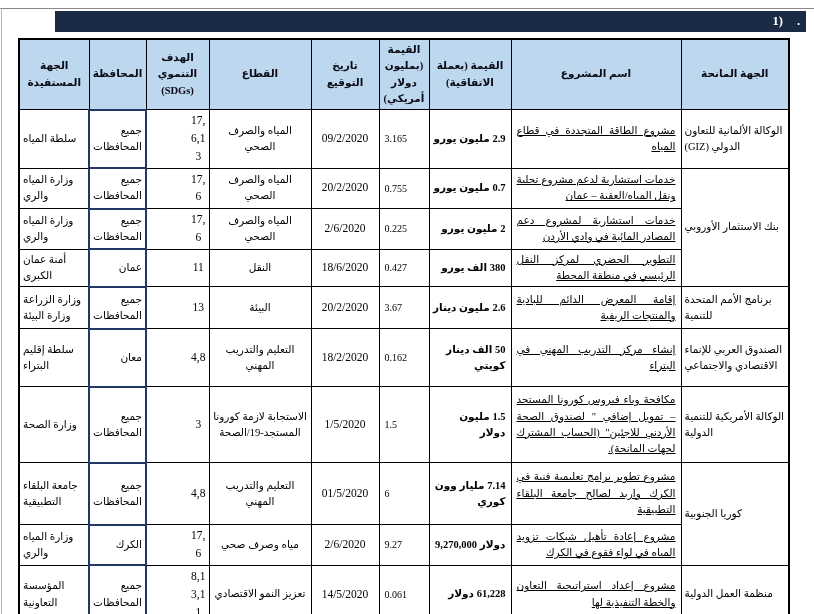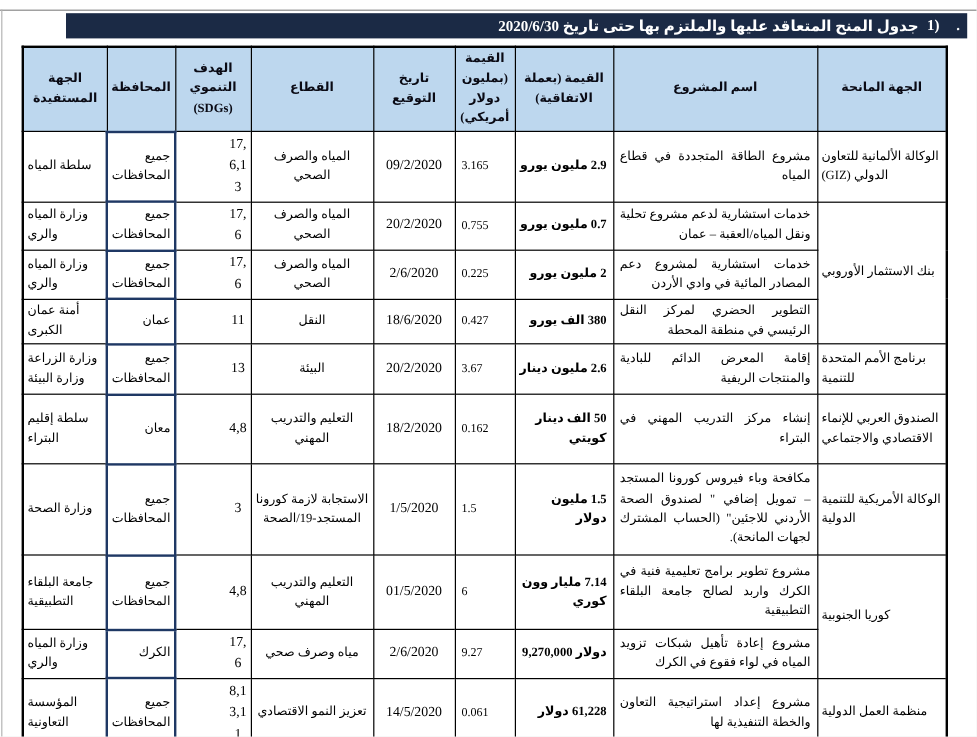"جدول المنح المتعاقد عليها والملتزم" span { html: <span>جدول المنح المتعاقد عليها والملتزم بها حتى تاريخ 2020/6/30</span> -> none }
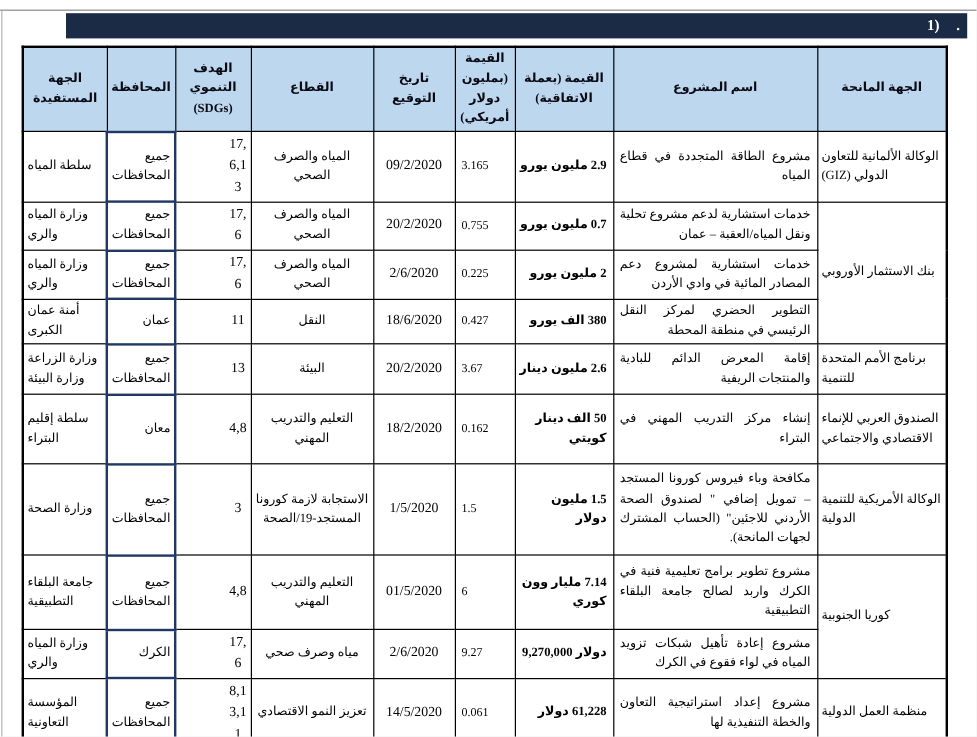"مشروع الطاقة المتجددة في قطاع" td.c-project { text-decoration: none -> underline }
